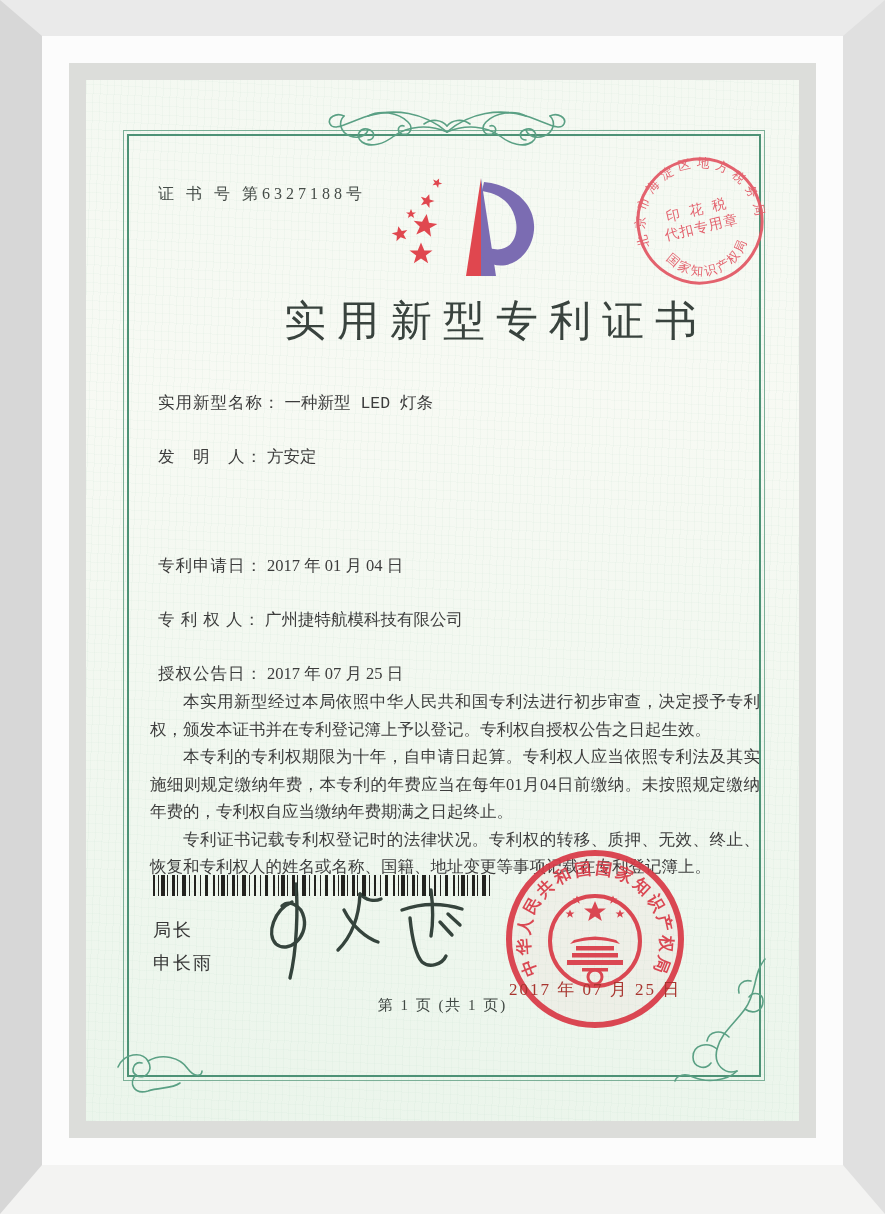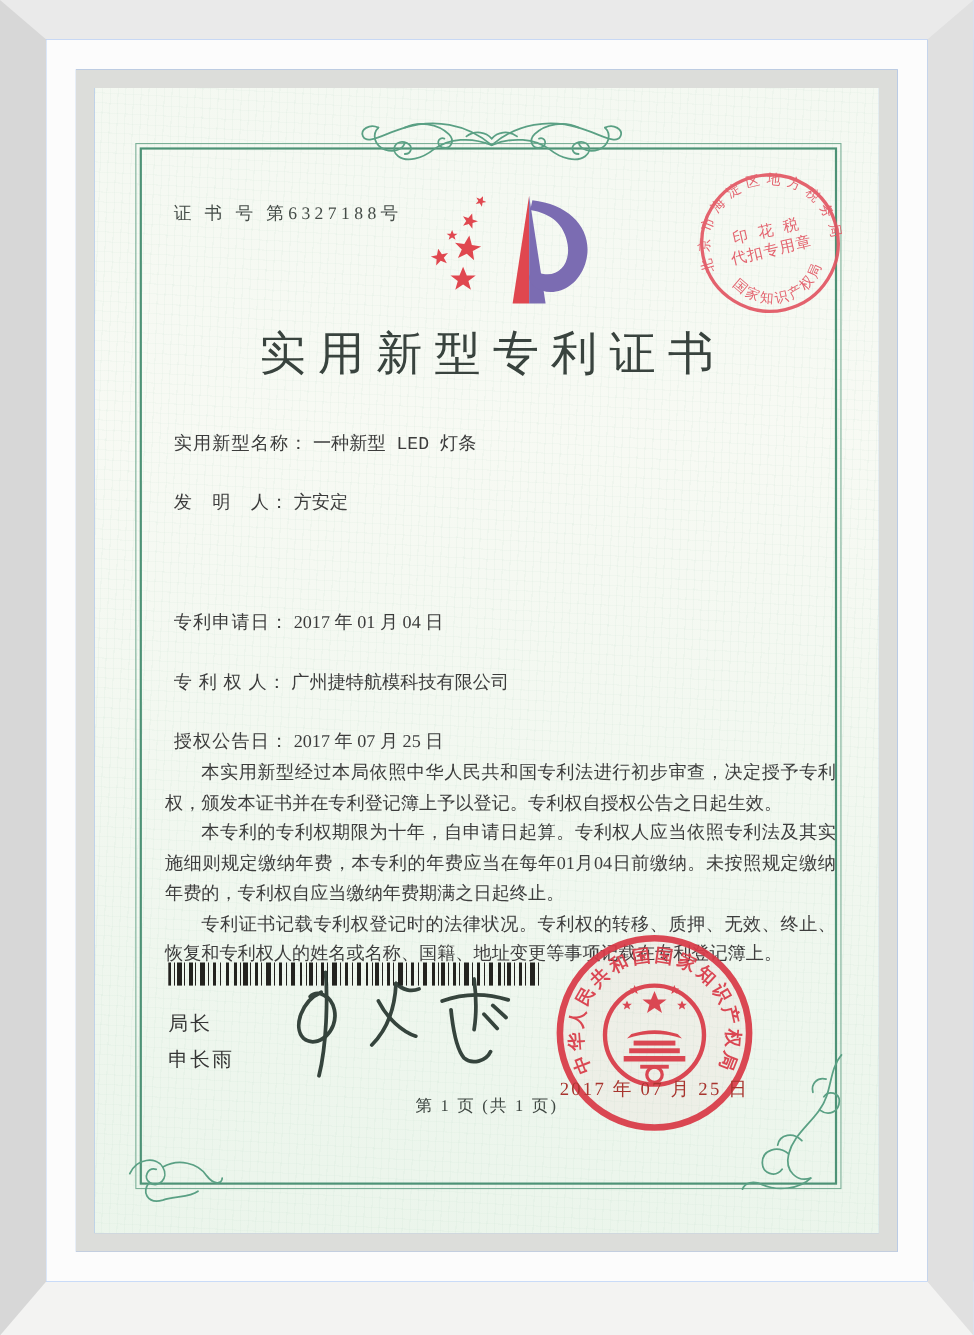"证 书 号 第6327188号" .frame { background: #3b82f6 -> #737373 }
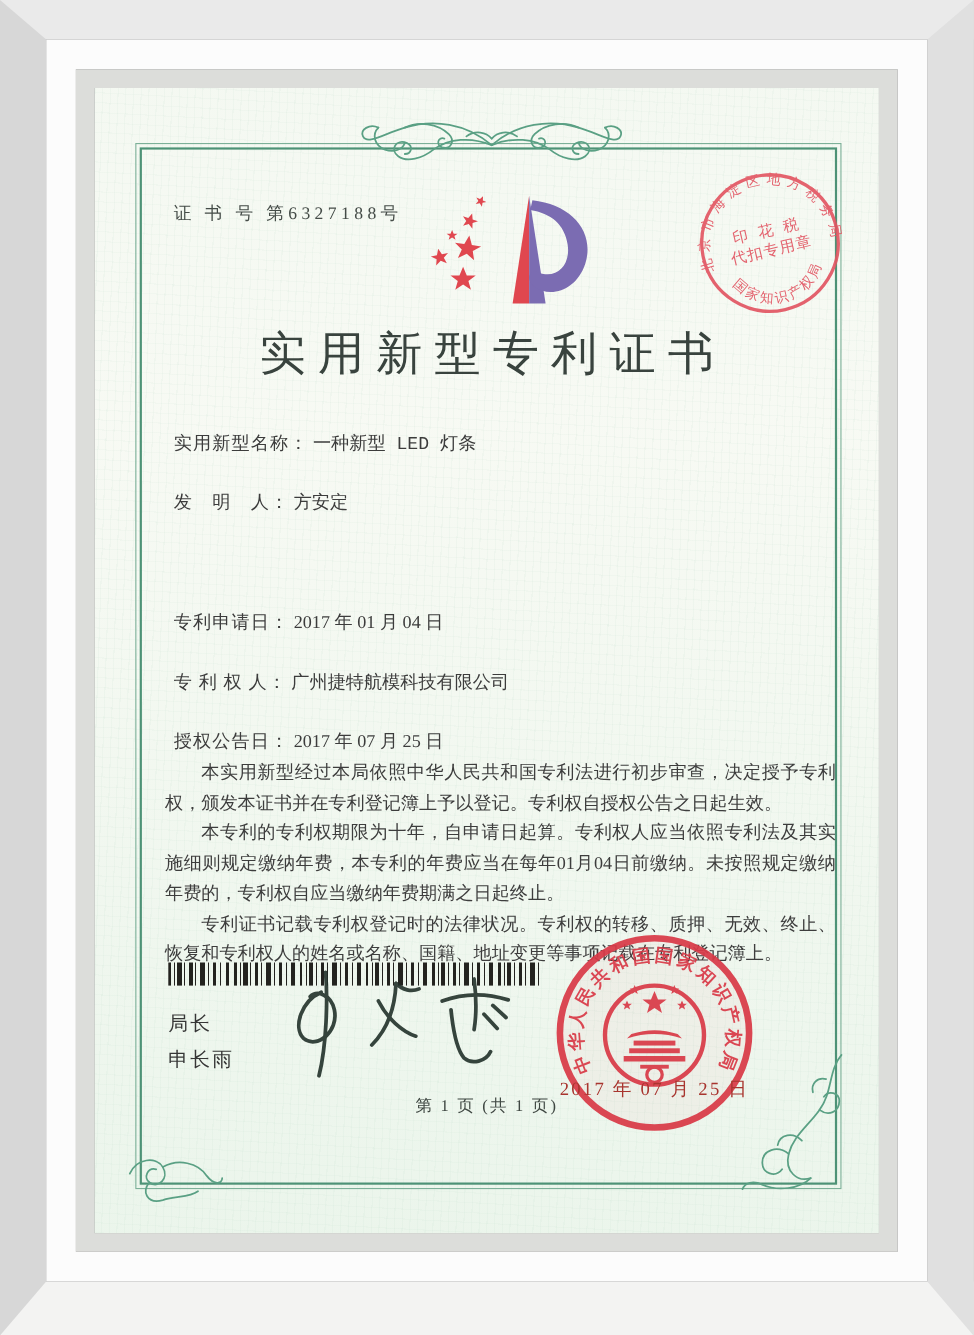"实用新型专利证书" .title { padding-left: none -> 48px }
